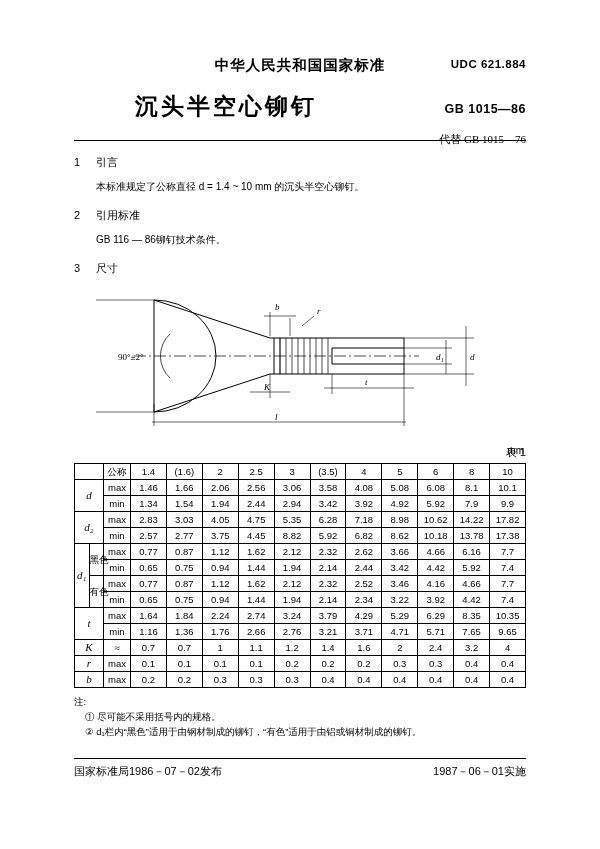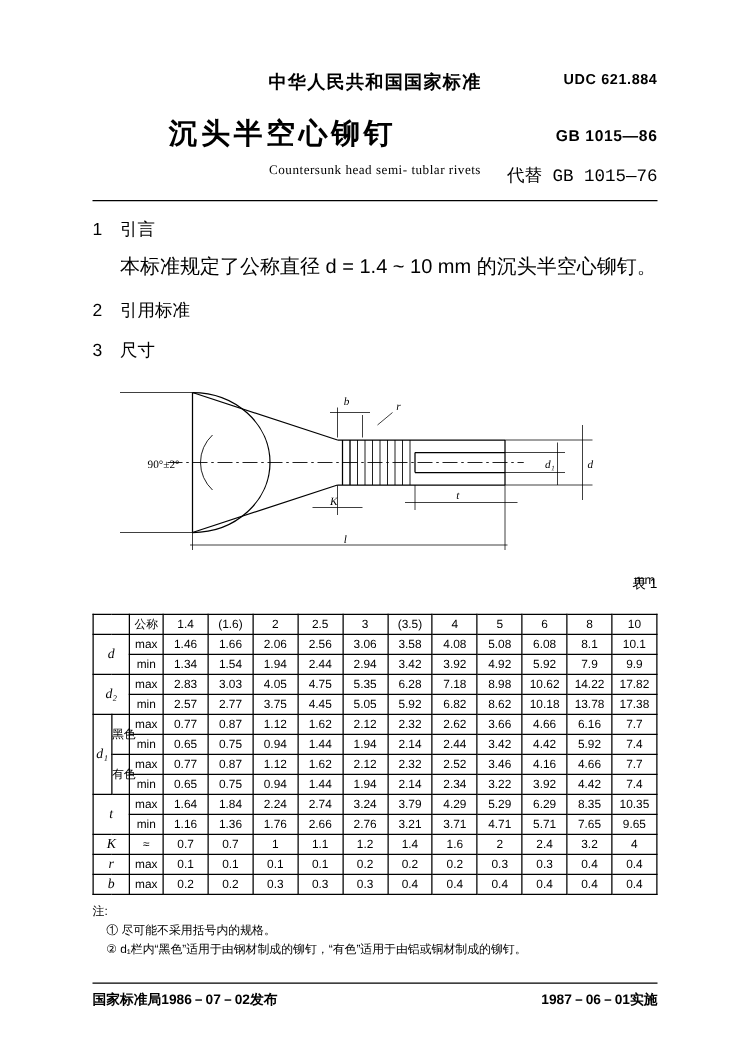"Countersunk head semi- tublar rivets" div.en-title { html: <div>Countersunk head semi- tublar rivets</div> -> none }
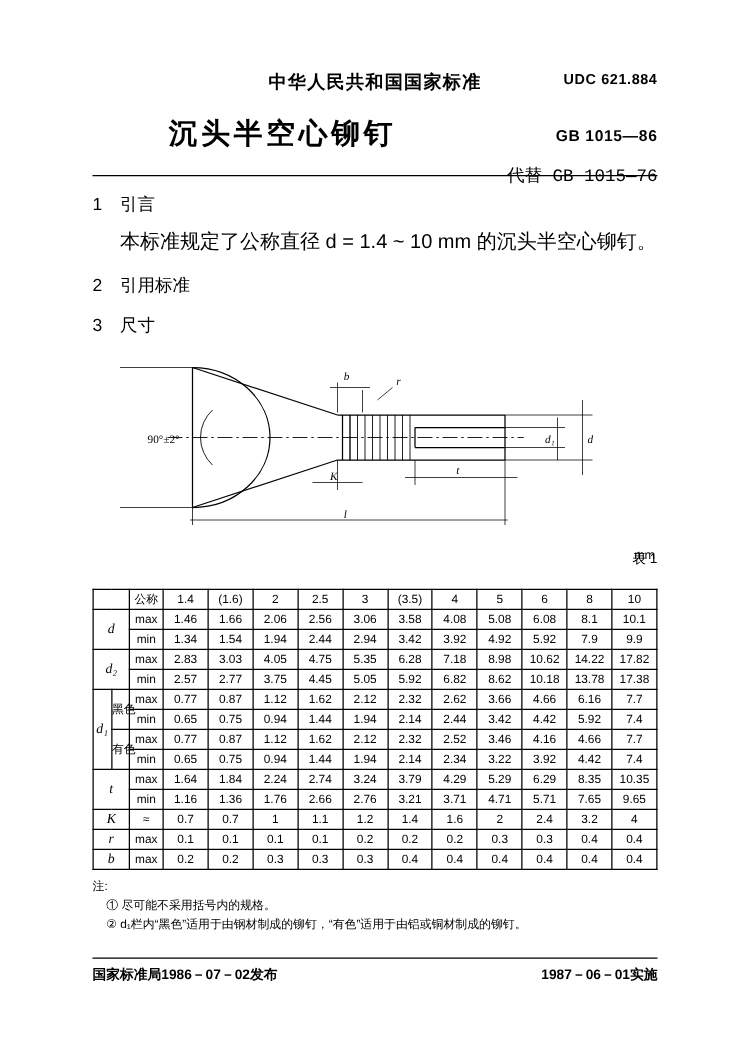"代替 GB 1015—76" .replaces { font-family: Liberation Mono, monospace -> Liberation Serif, serif; font-size: 14px -> 11px }
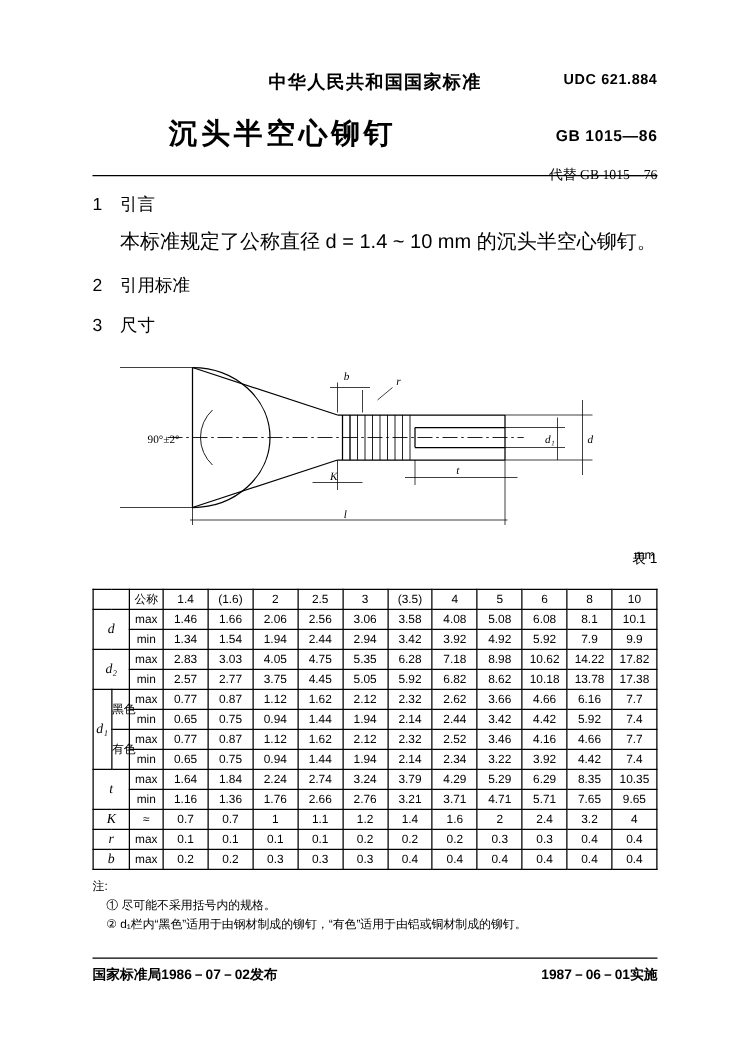"1 引言" .clause { font-size: 14px -> 11px }
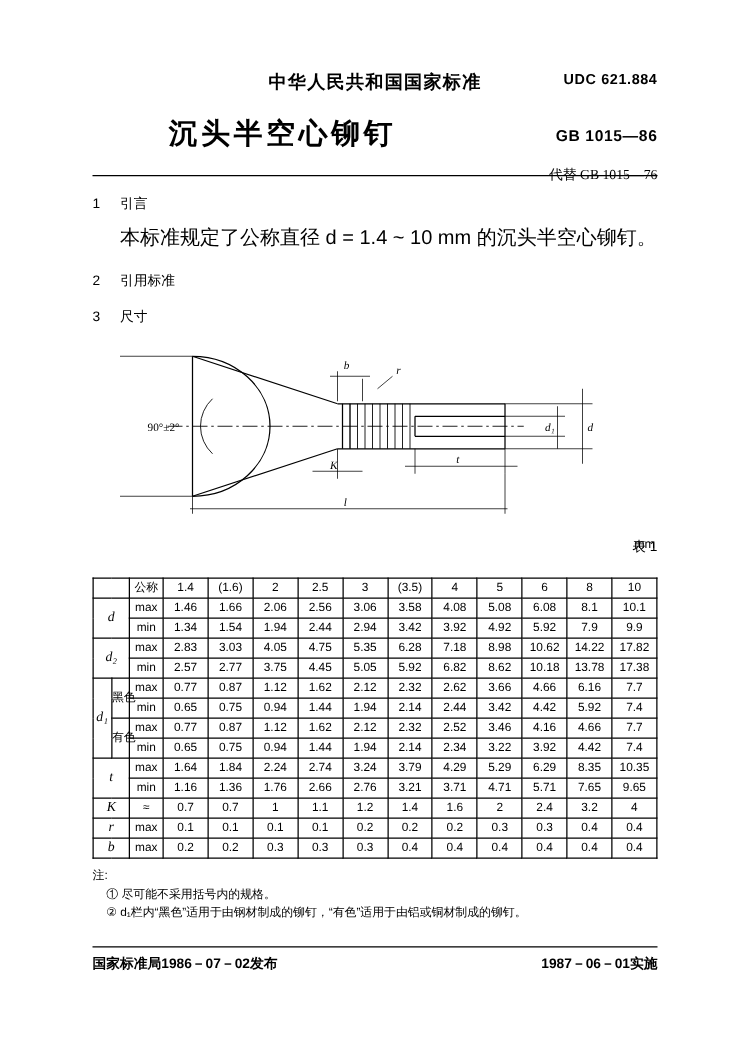"本标准规定了公称直径 d = 1.4 ~" .para { font-size: 16px -> 10px }
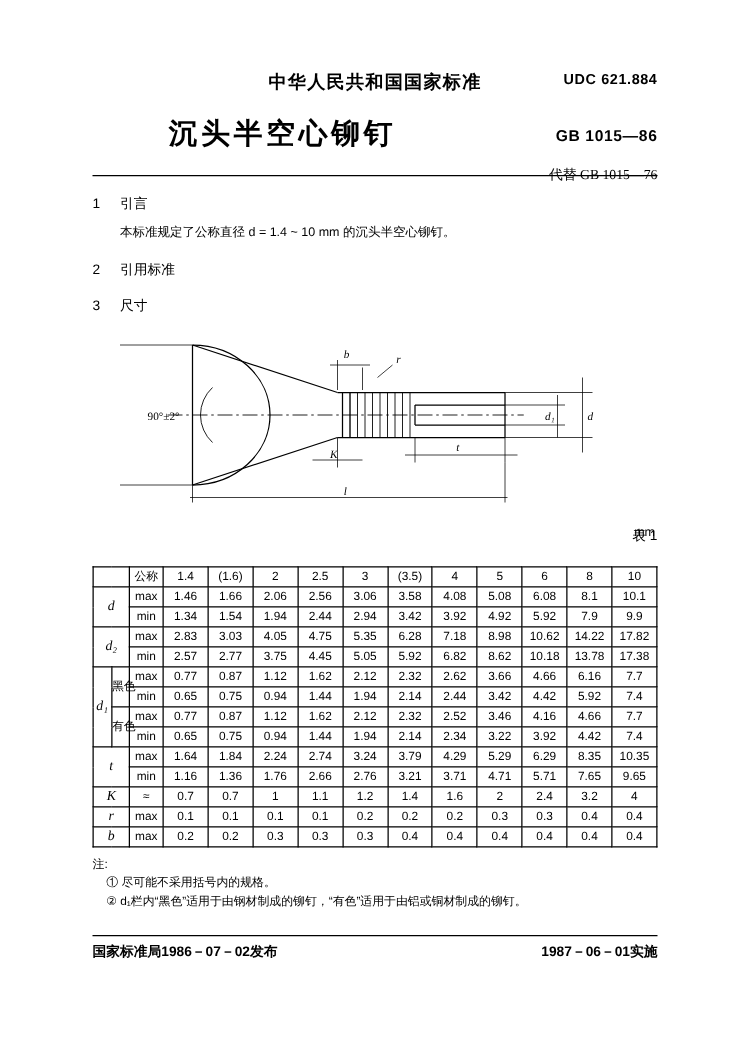"GB 116 — 86铆钉技术条件。" div.para { html: none -> <div>GB 116 — 86铆钉技术条件。</div> }
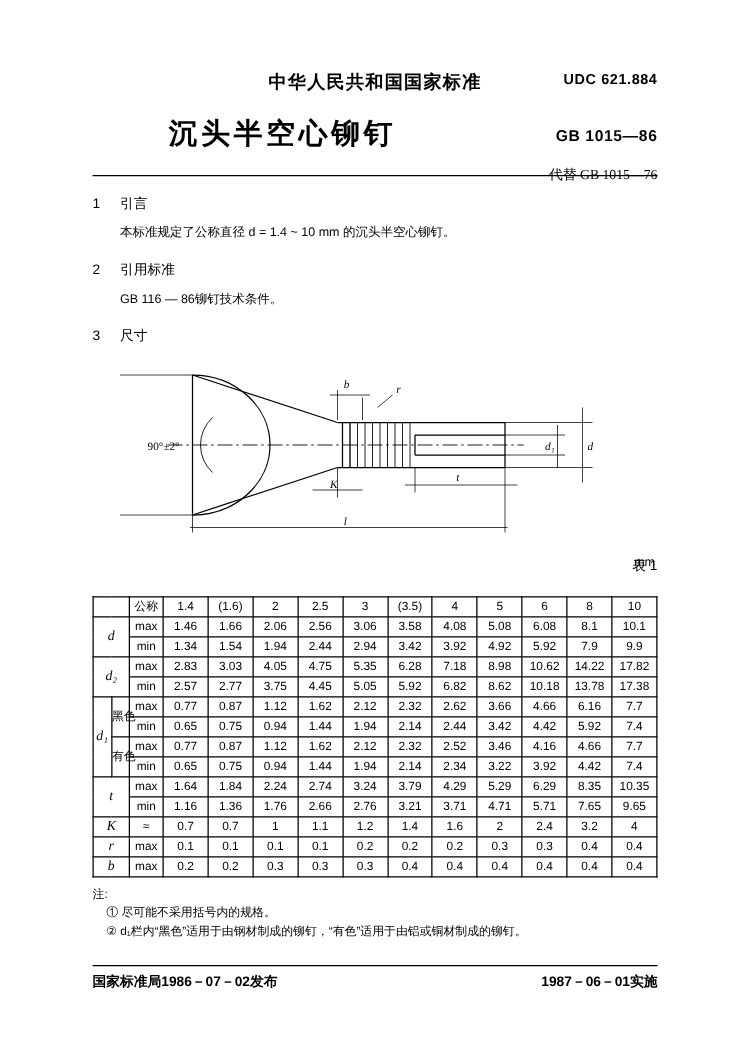"公称" table.spec { margin-top: 17px -> 3px }
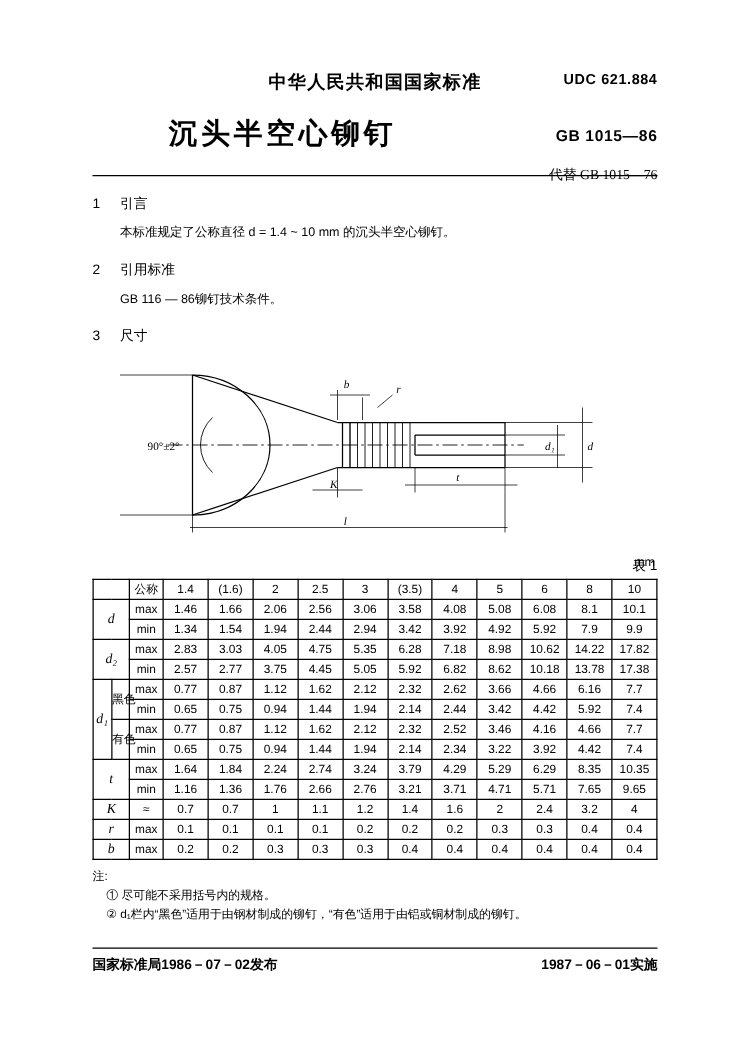"5.05" td { text: 5.05 -> 8.82 }
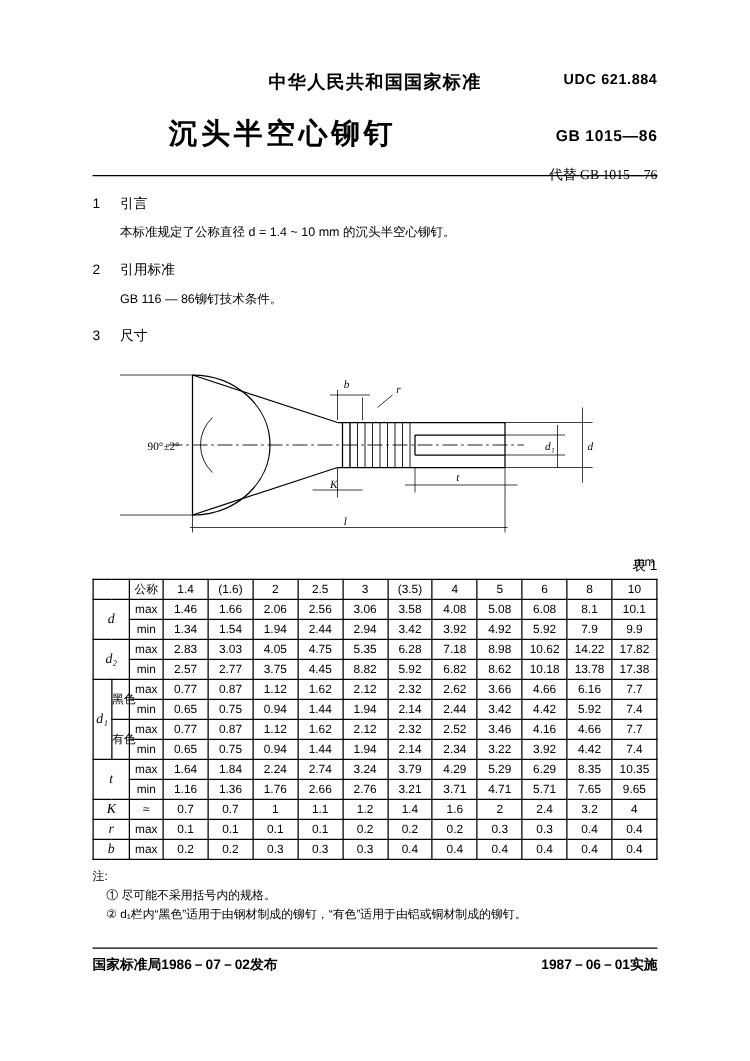"国家标准局1986－07－02发布" .foot { font-weight: bold -> normal }
